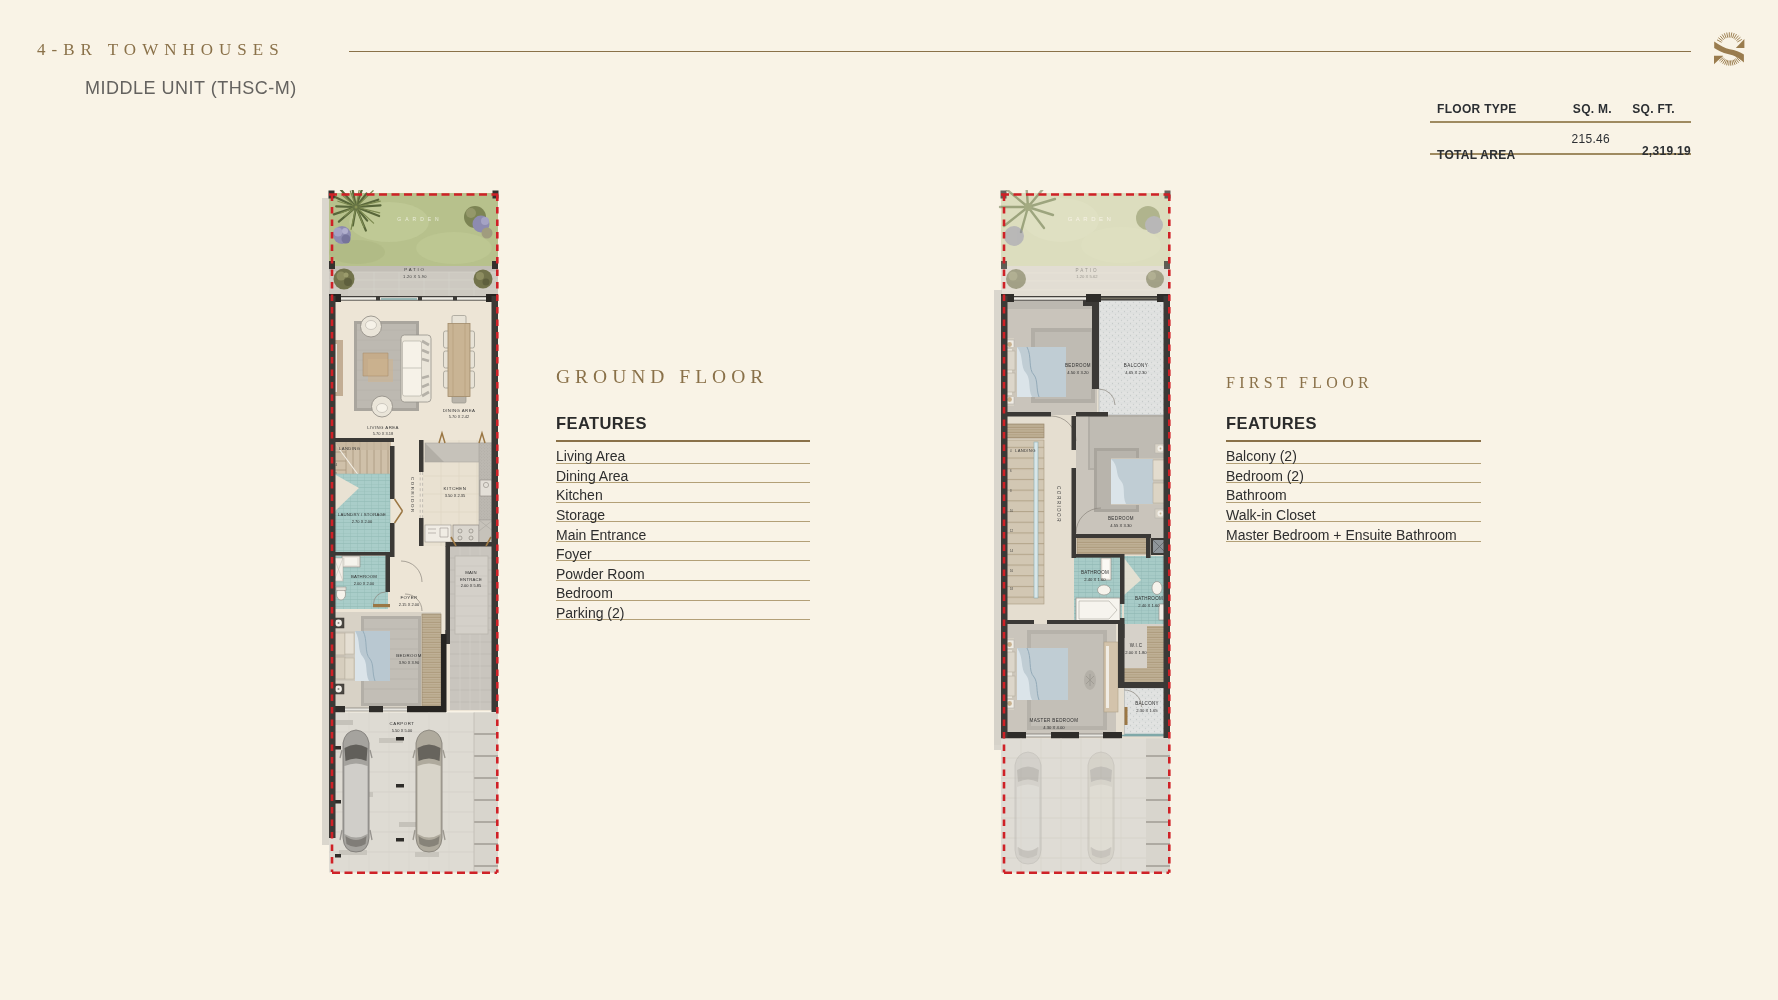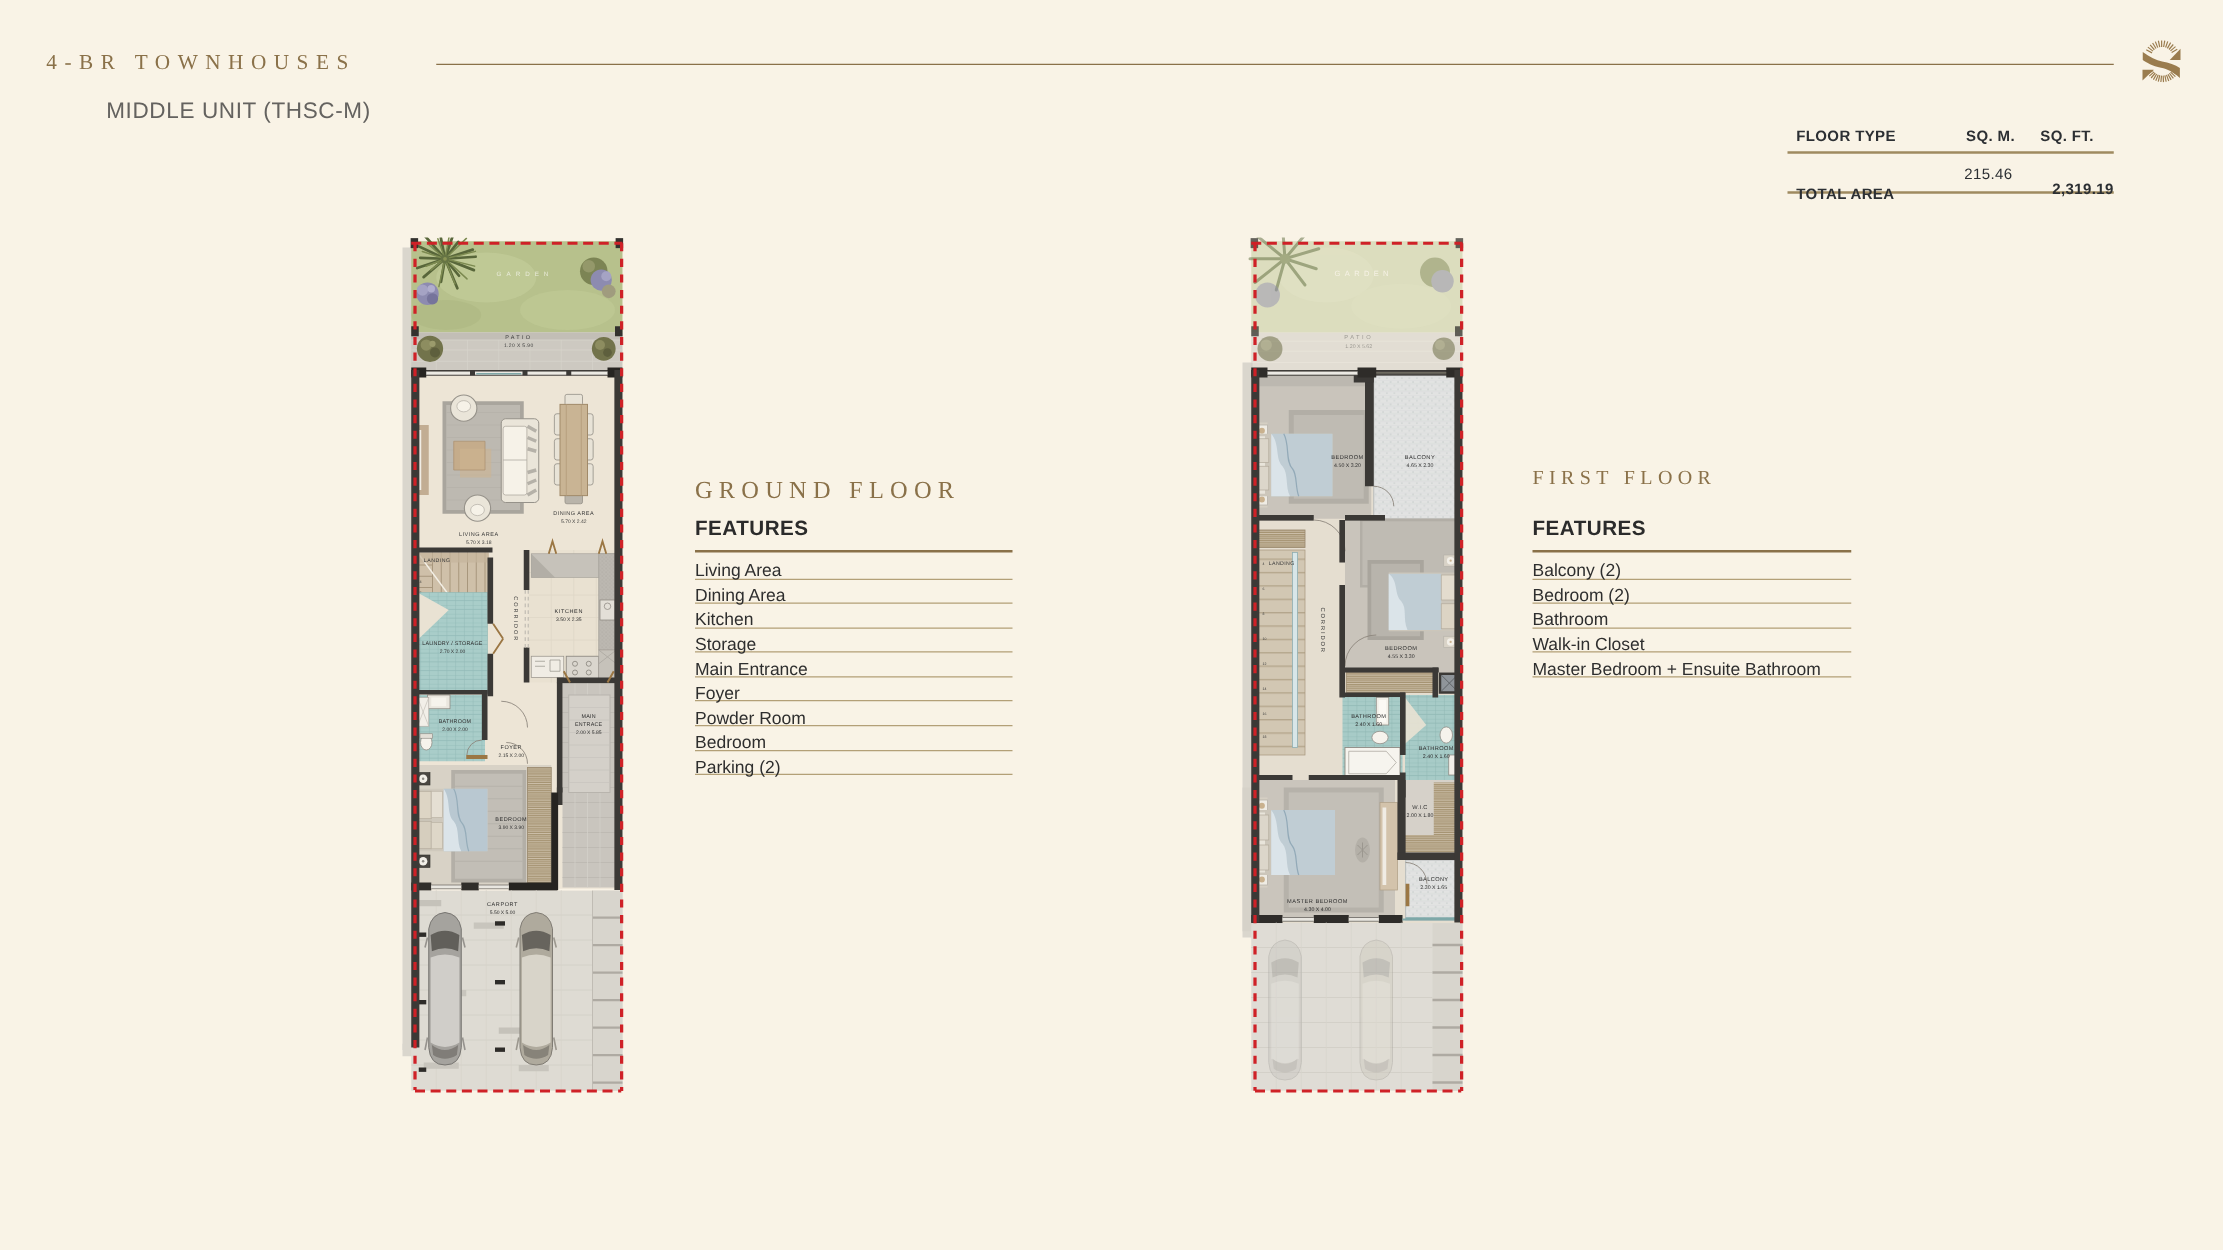"GROUND FLOOR" div.abs { top: 382px -> 366px }
